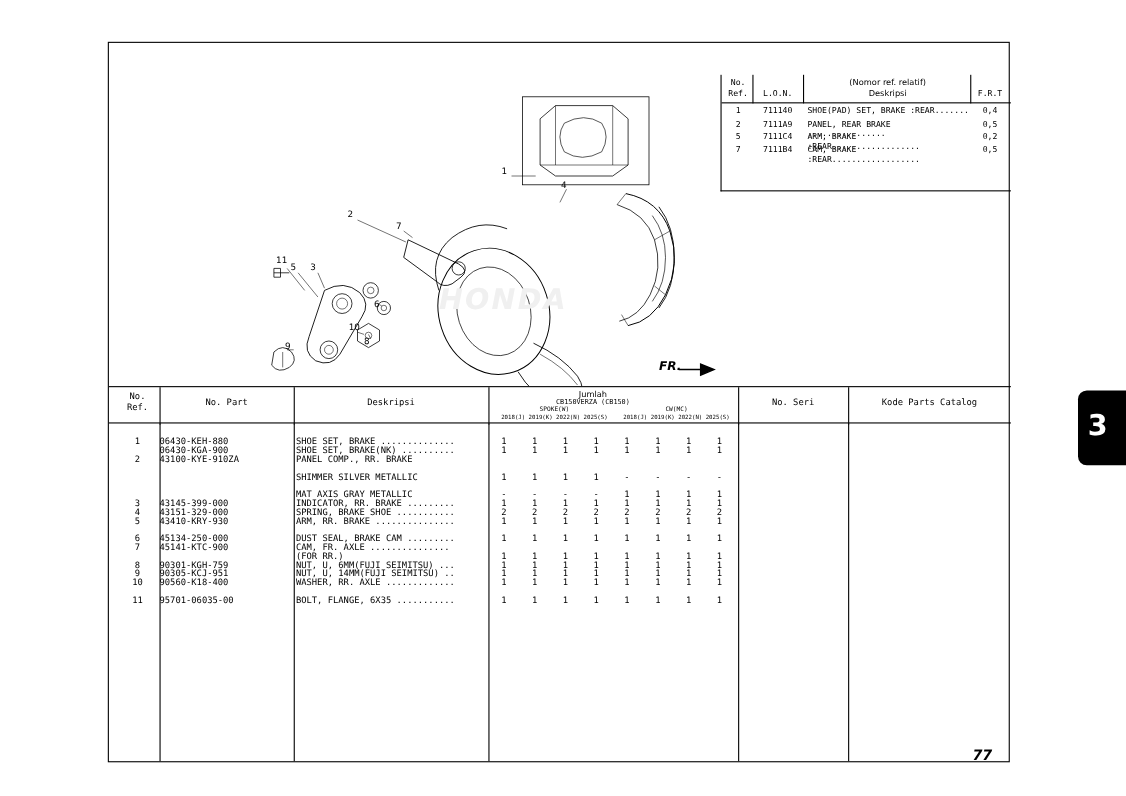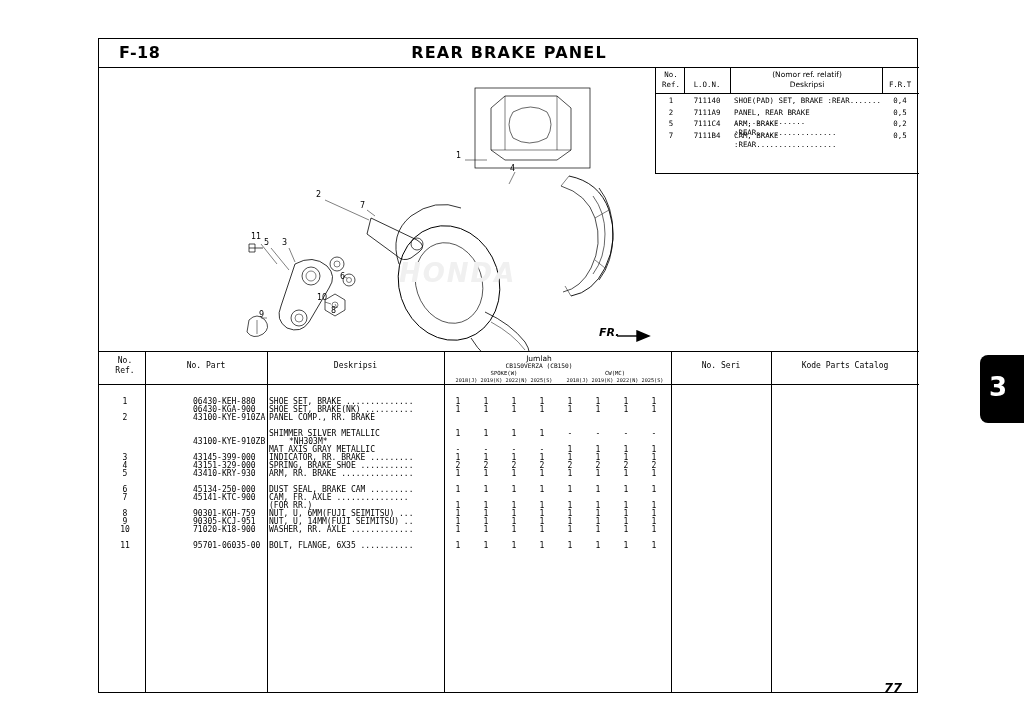"F-18" div.hdr { html: <div> <div>F-18</div> <div>REAR BRAKE PANEL</div> </div> -> none }
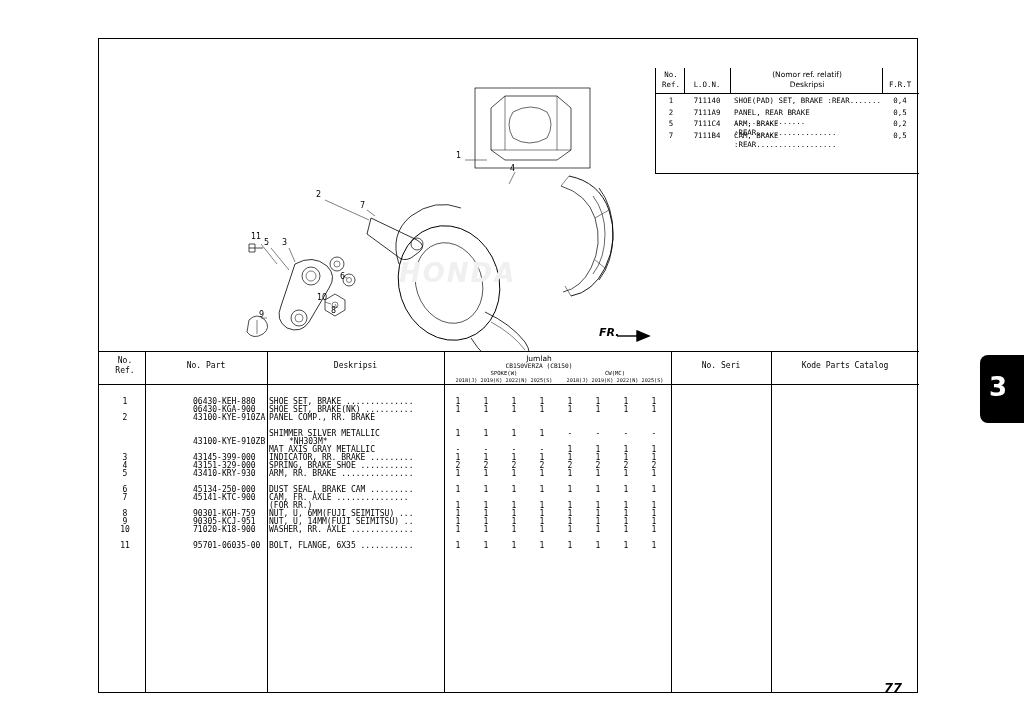"06430-KEH-880" .prow .pn { margin-left: 48px -> none }
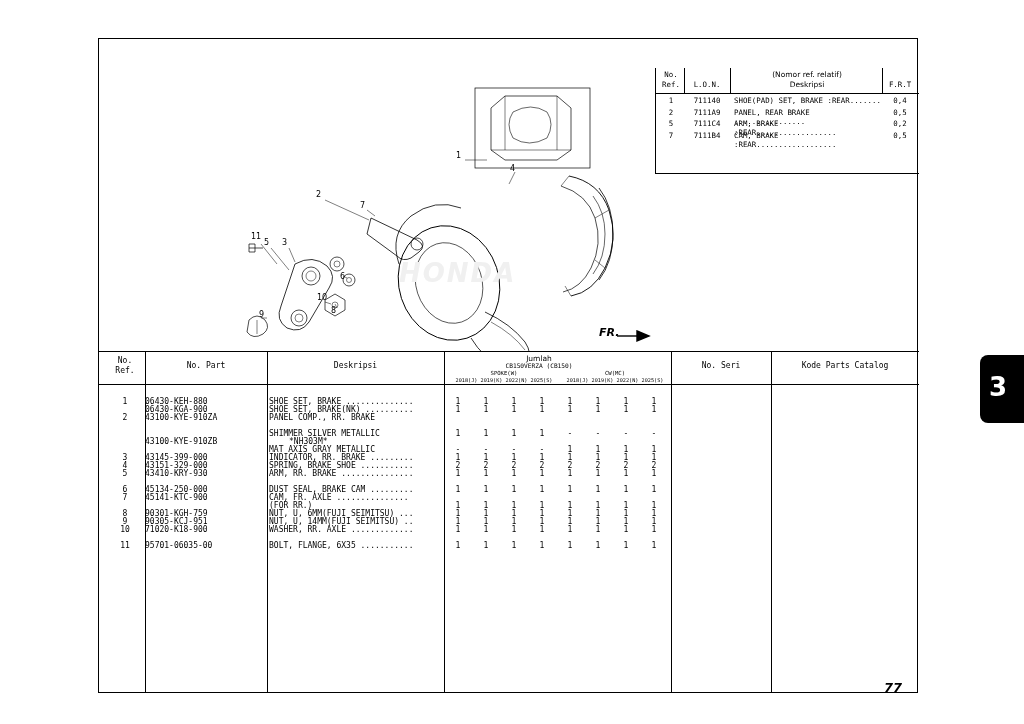"43100-KYE-910ZB" div.prow { html: <div> <div>43100-KYE-910ZB</div> <div>*NH303M*</div> </div> -> none }
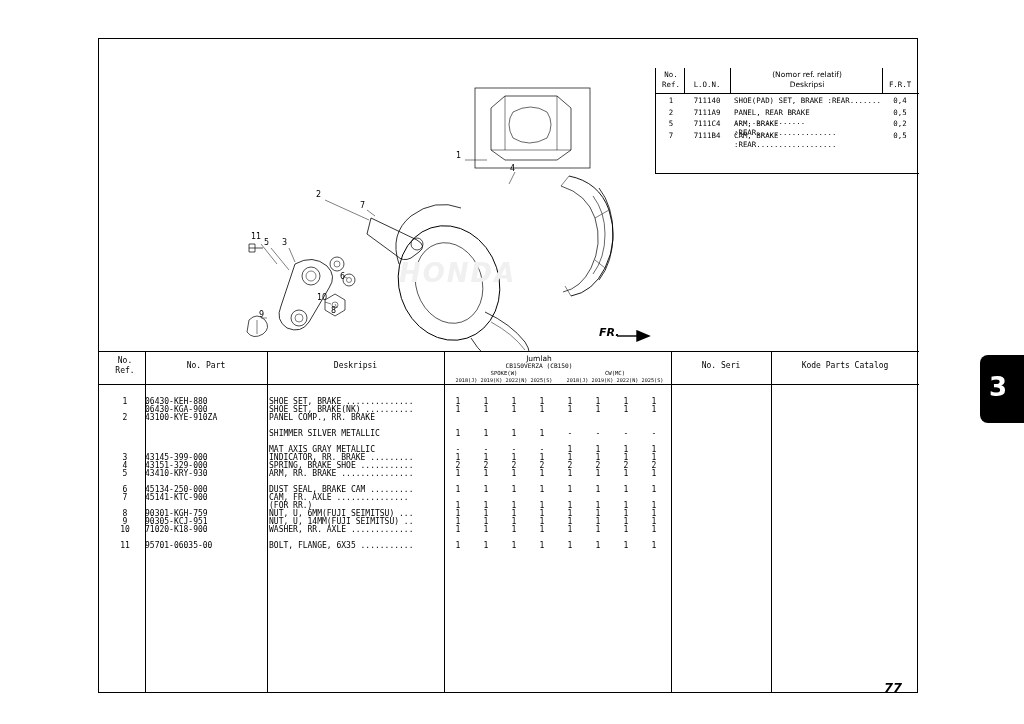"71020-K18-900" div.pn { text: 71020-K18-900 -> 90560-K18-400 }
